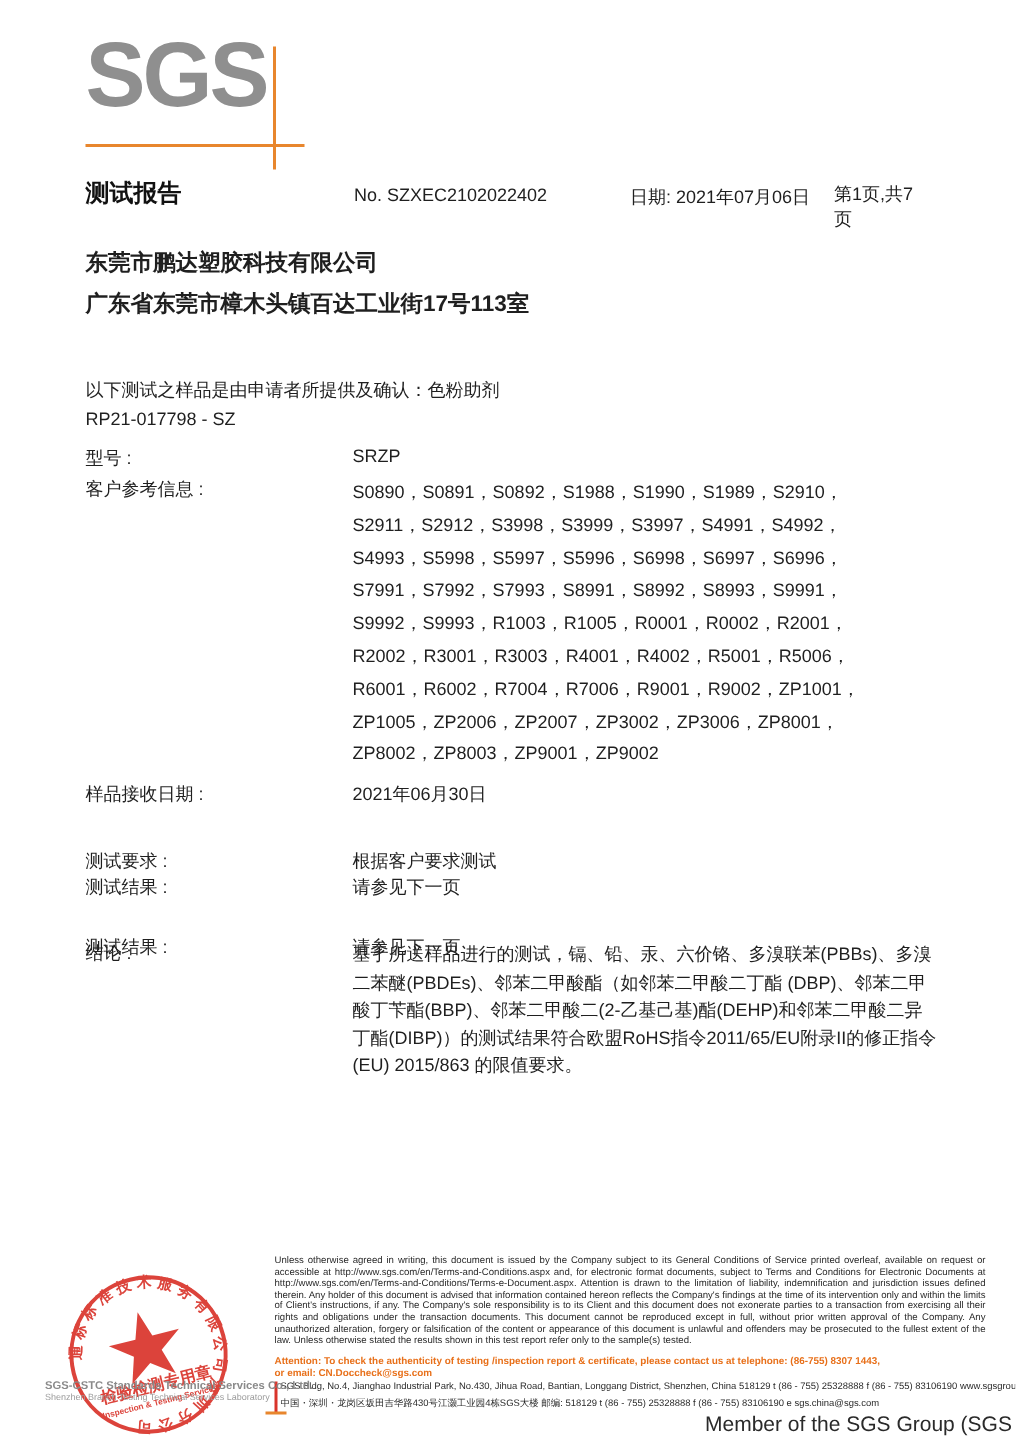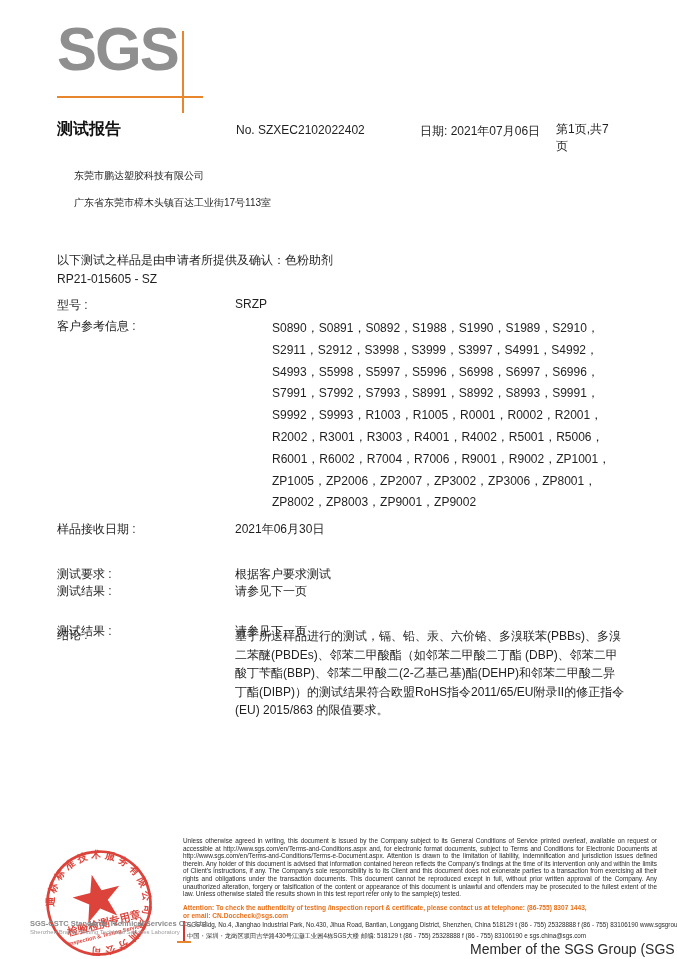"东莞市鹏达塑胶科技有限公司" .applicant { font-size: 10px -> 15px; font-weight: none -> bold; left: 74px -> 57px }
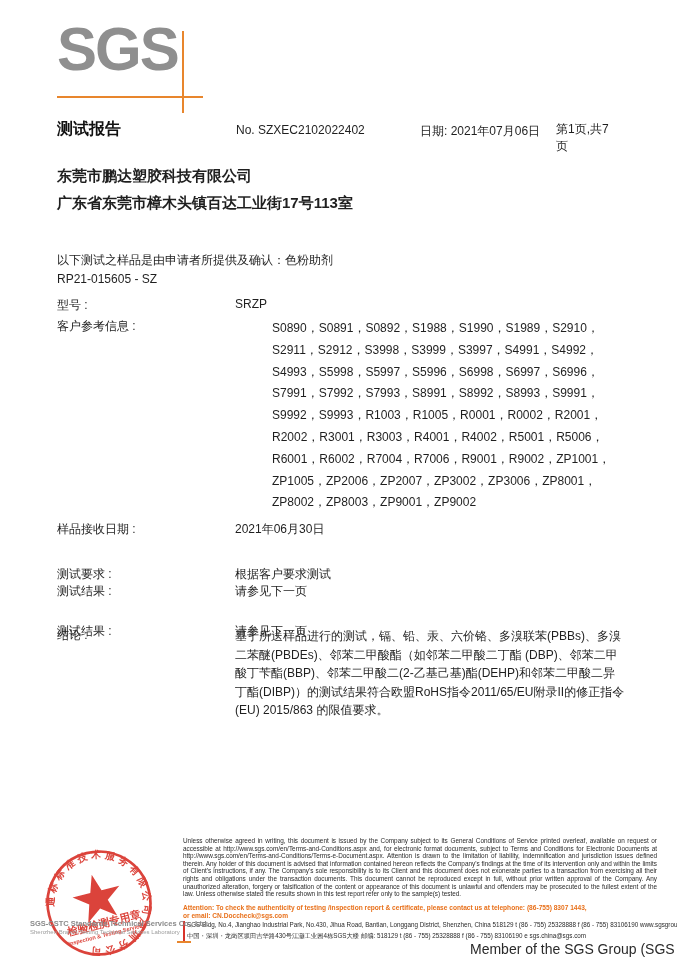"RP21-015605 - SZ" span.fvalue { text: RP21-015605 -> RP21-017798 }
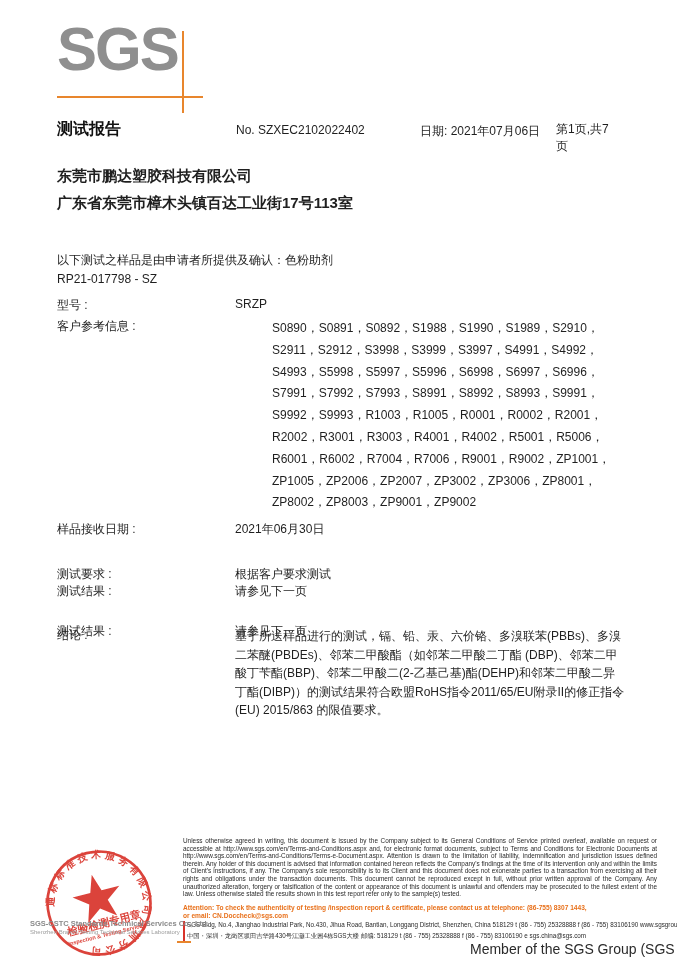"S0890，S0891，S0892，S1988，S1990，S1989，S291" .pre-line { margin-left: 37px -> none }
